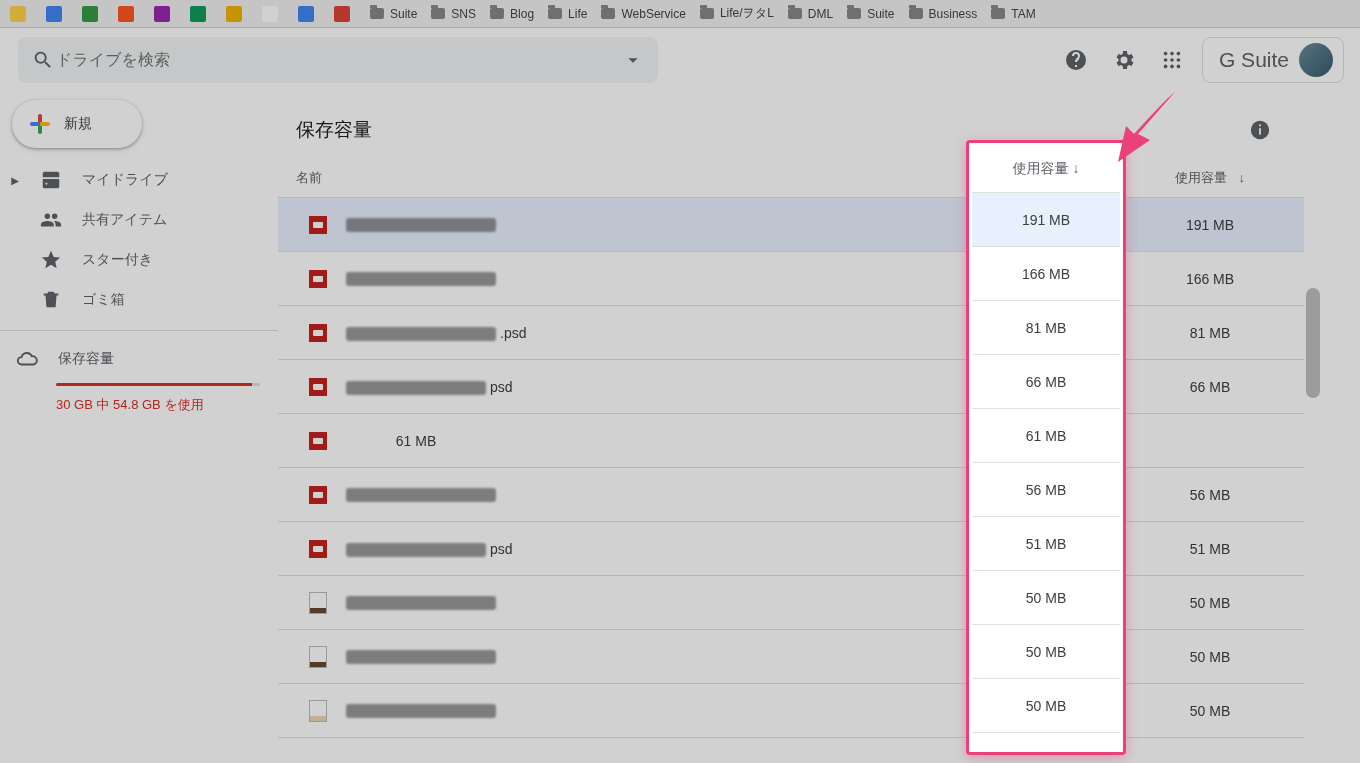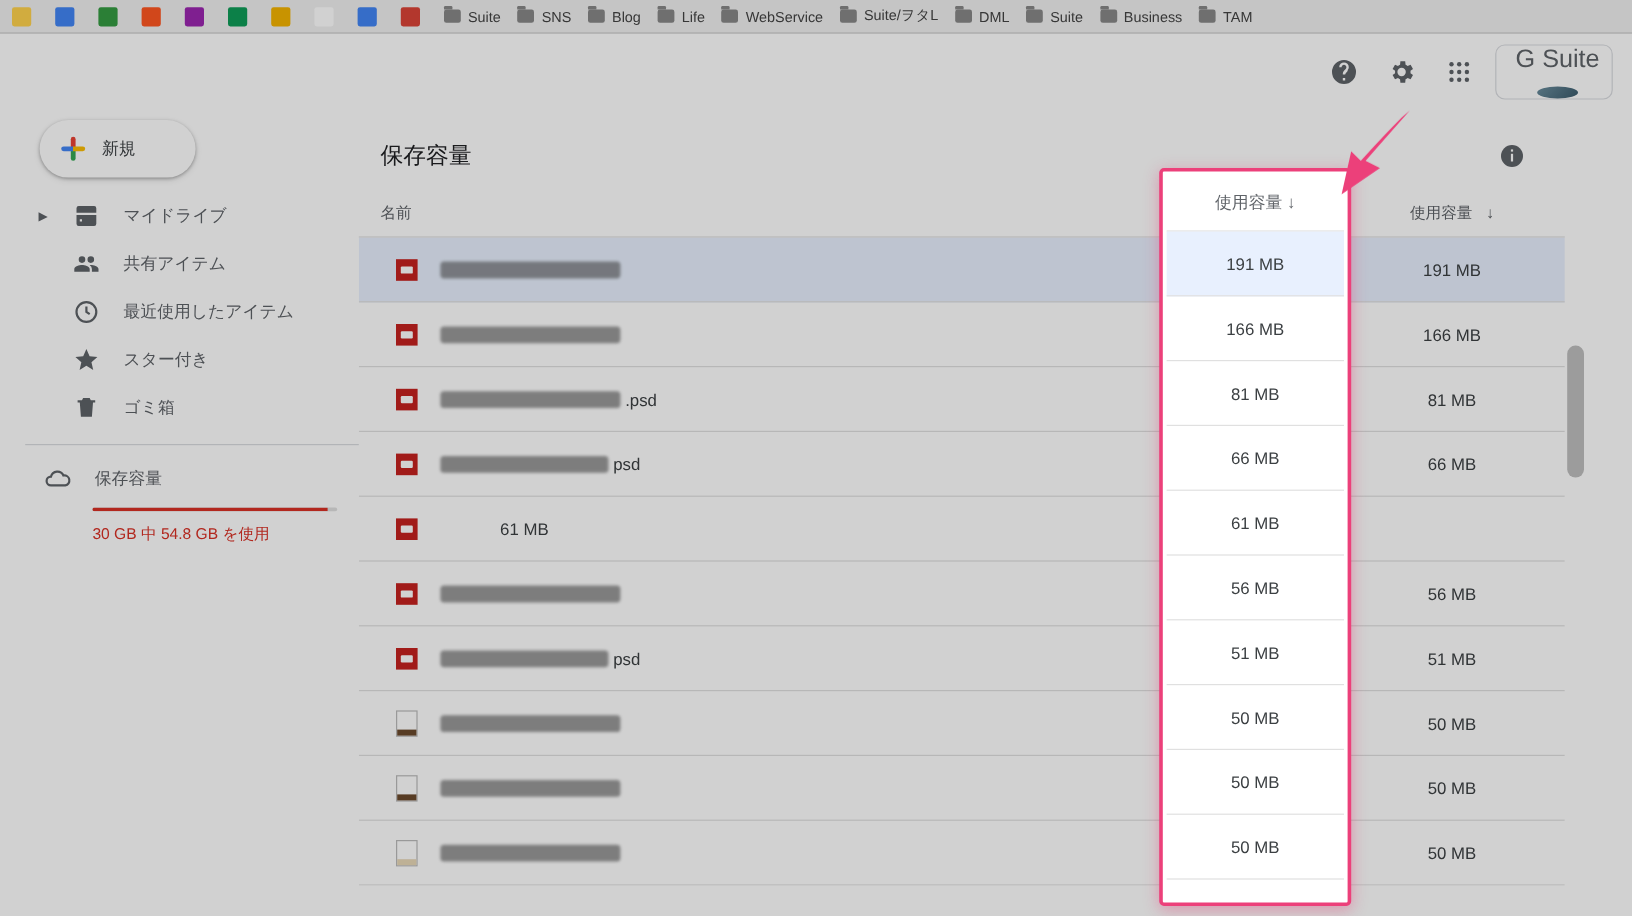"Suite/ヲタL" span { text: Suite/ -> Life/ }
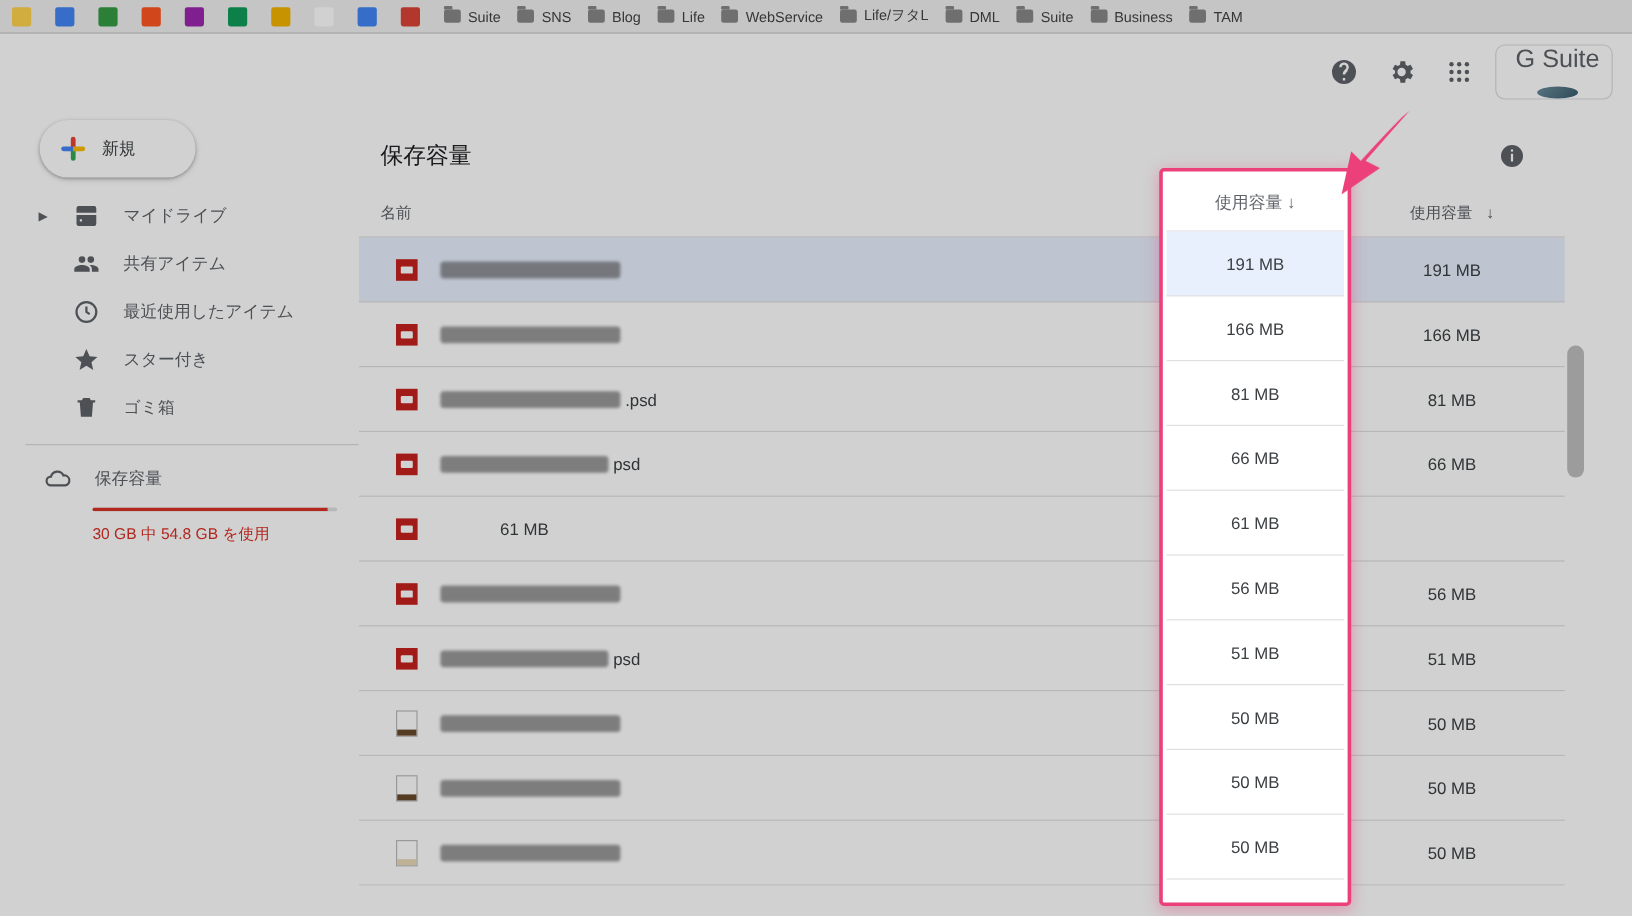"ドライブを検索" div.search-box { html: none -> <div> <svg> <path></path> </svg> <input> <svg> <path></path> </svg> </div> }
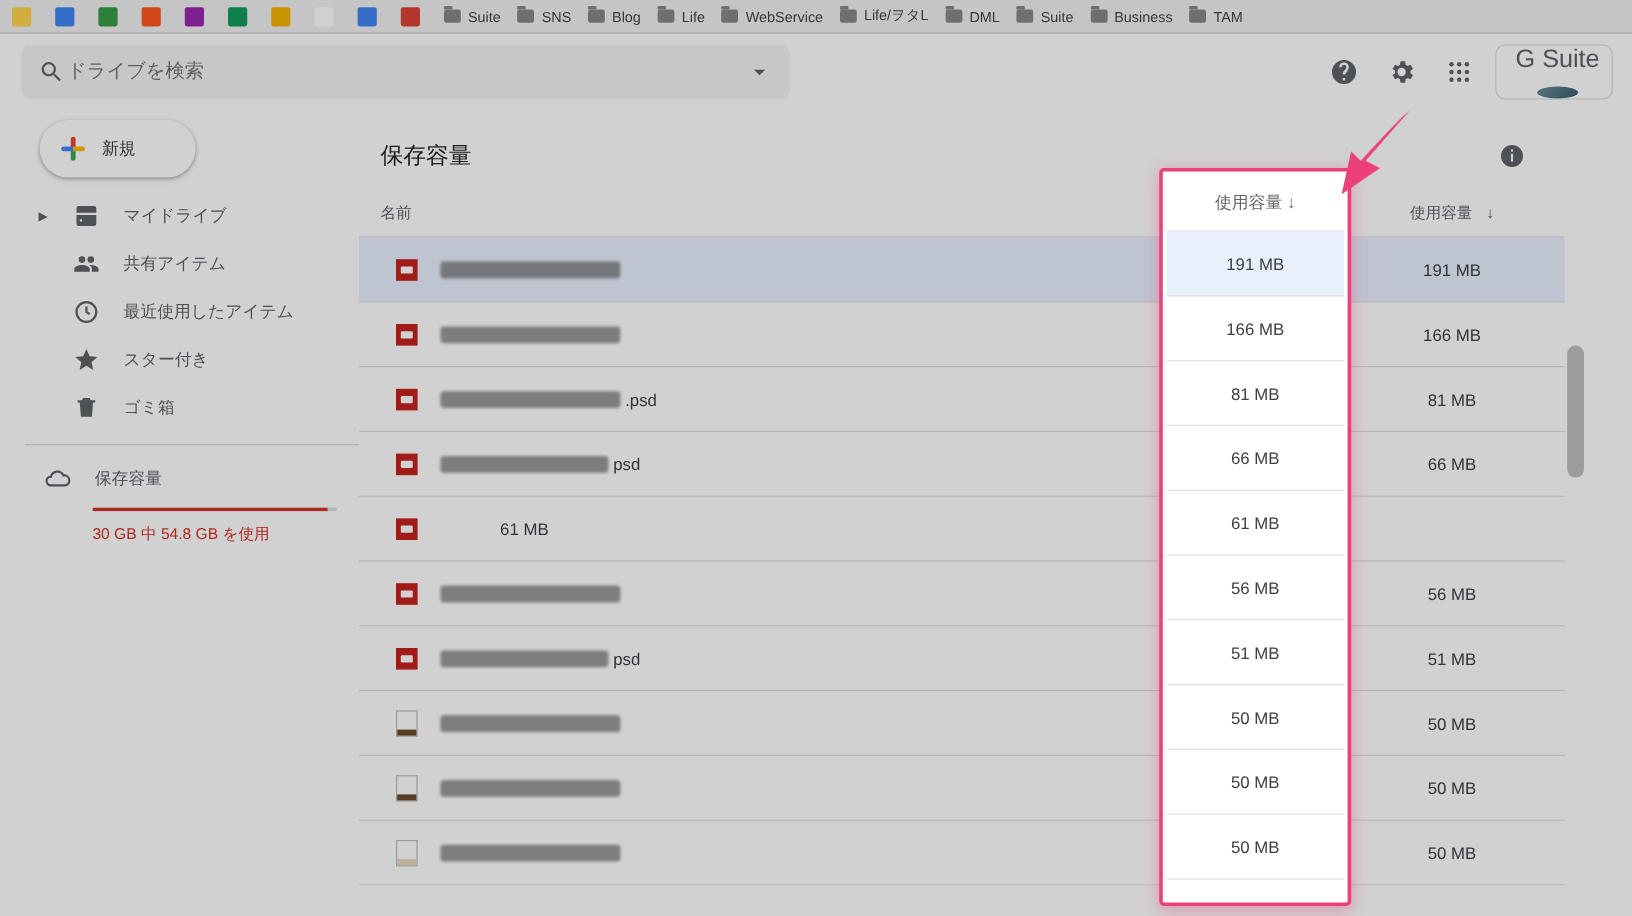"G Suite" .gsuite { flex-direction: column -> none }
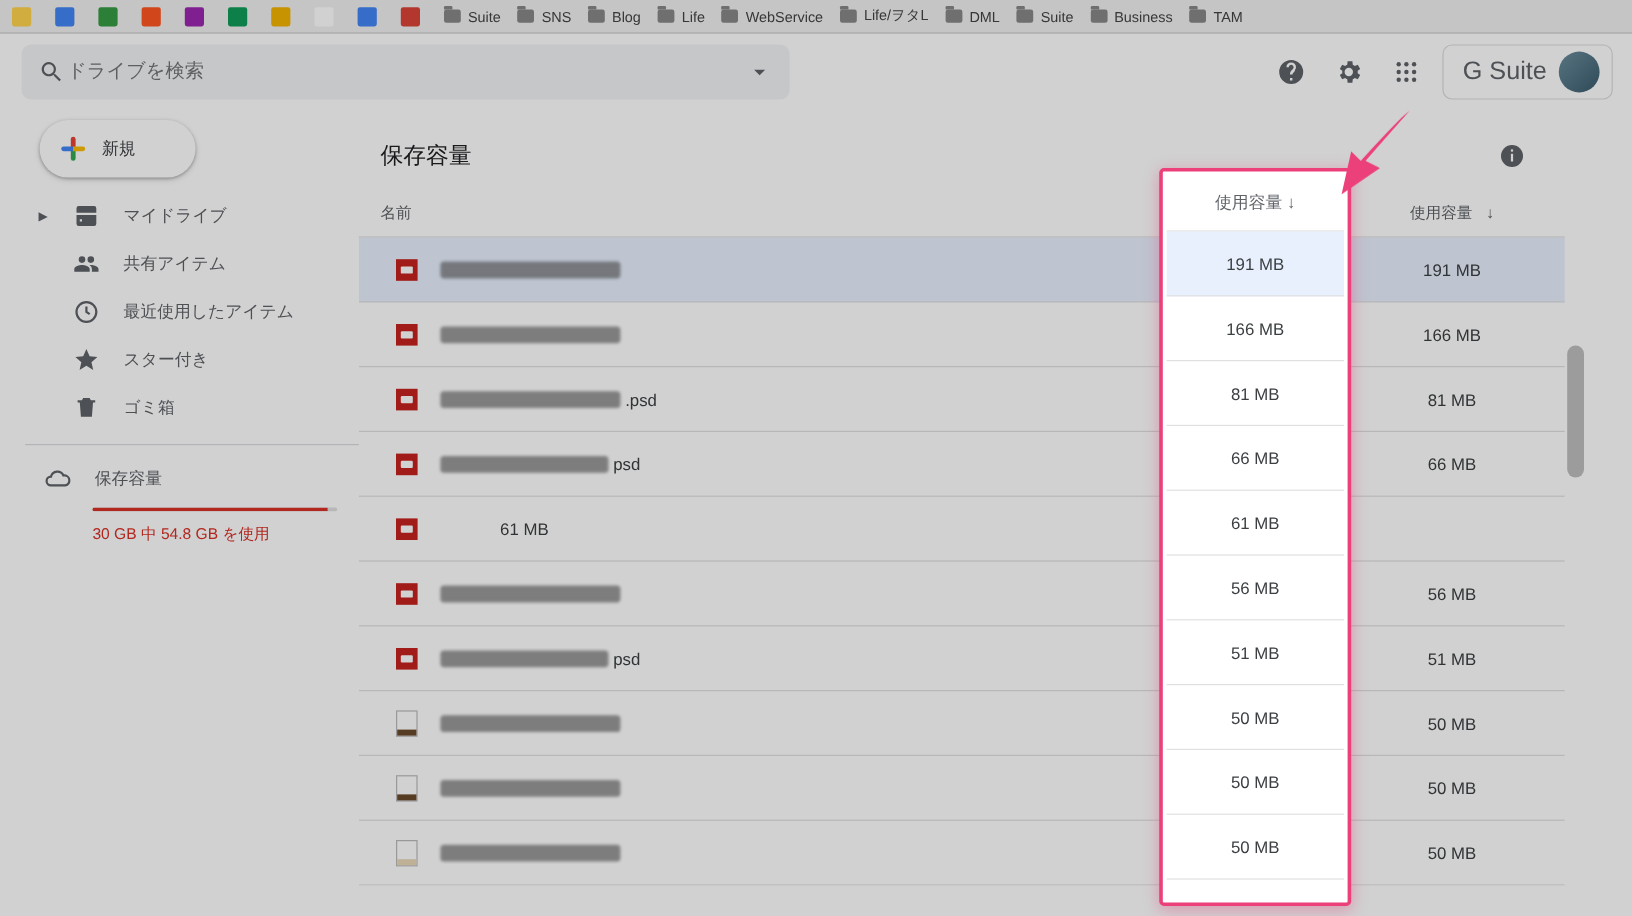"新規" .body-row { padding-left: 21px -> none }
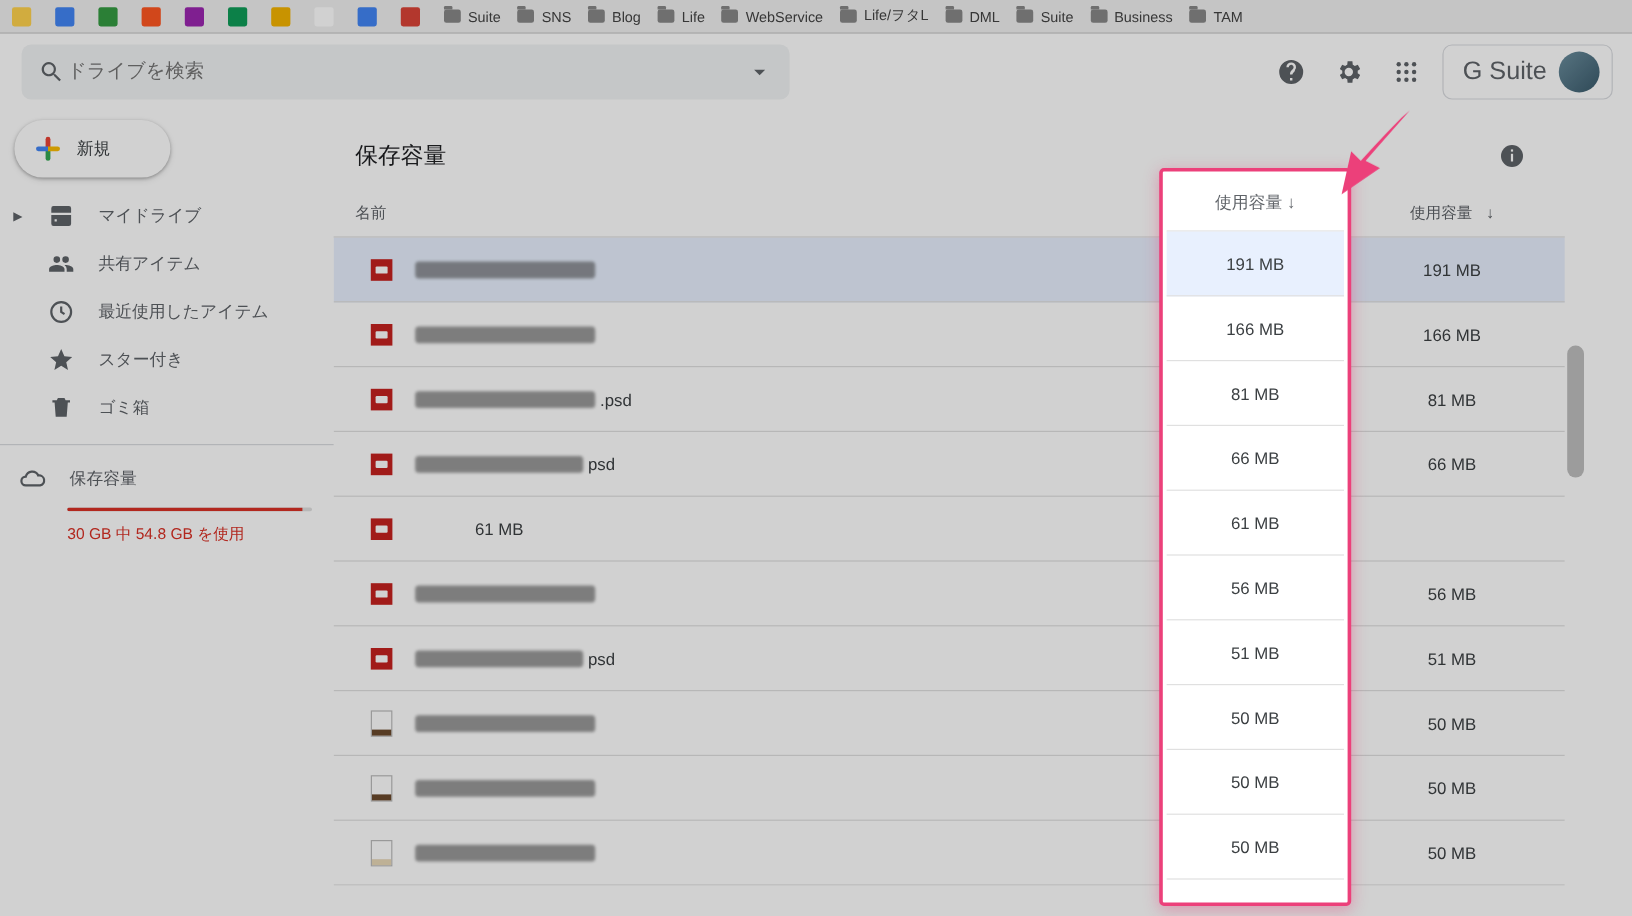"最近使用したアイテム" div.side-item { html: <div> <span> <svg> <circle></circle> <path></path> </svg> </span> <span>最近使用したアイテム</span> </div> -> none }
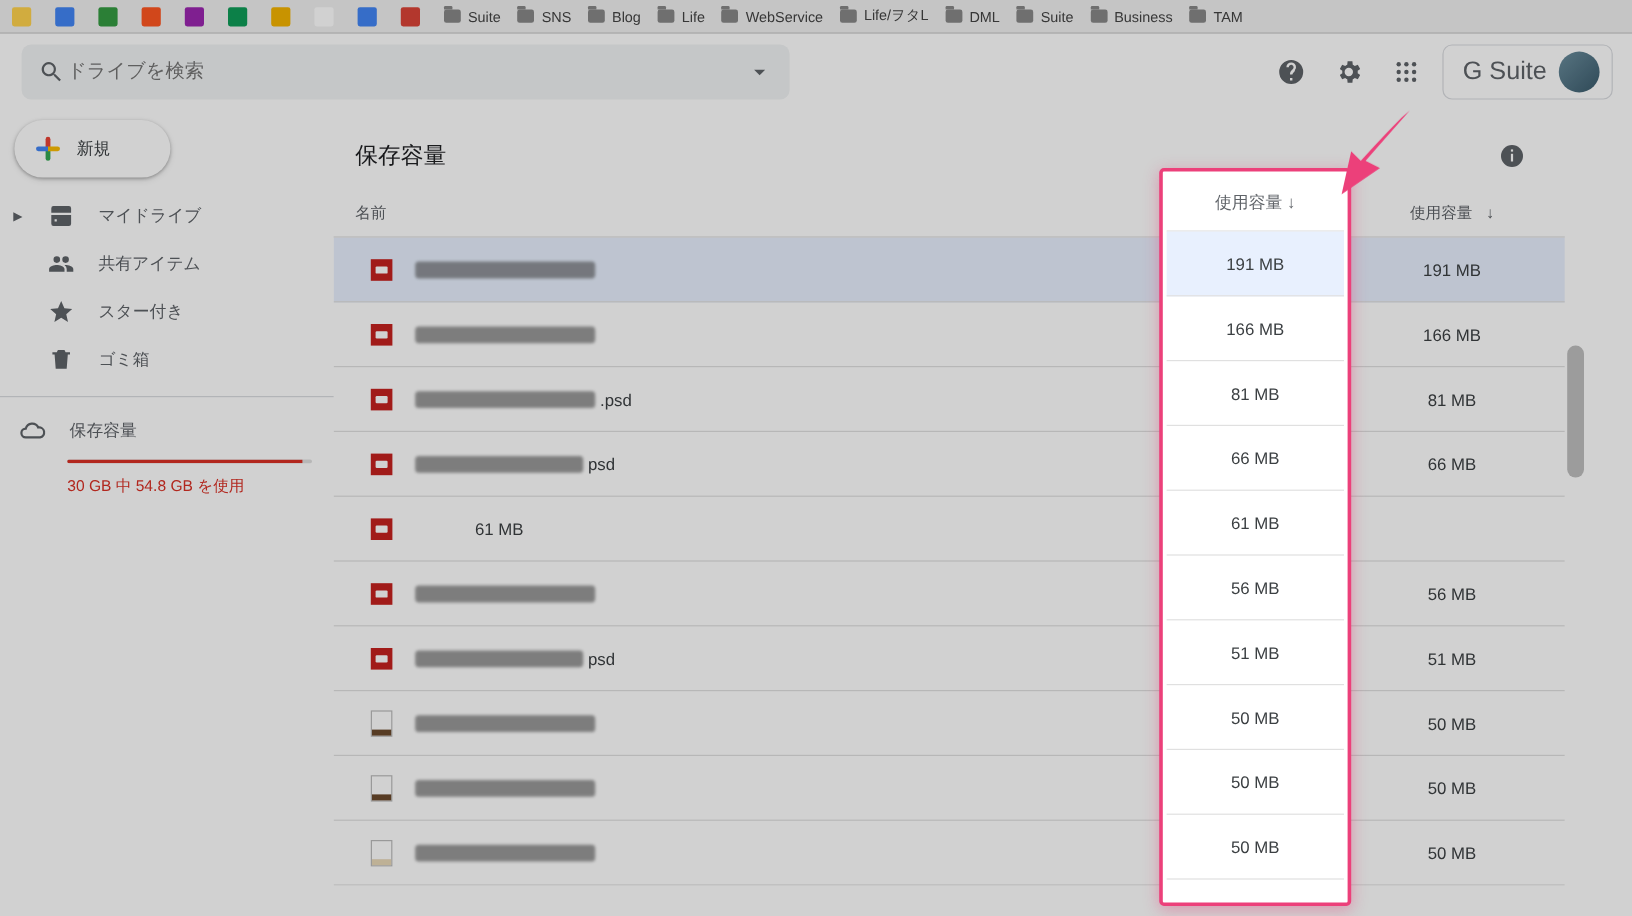".psd" .file-name { align-items: center -> flex-end }
